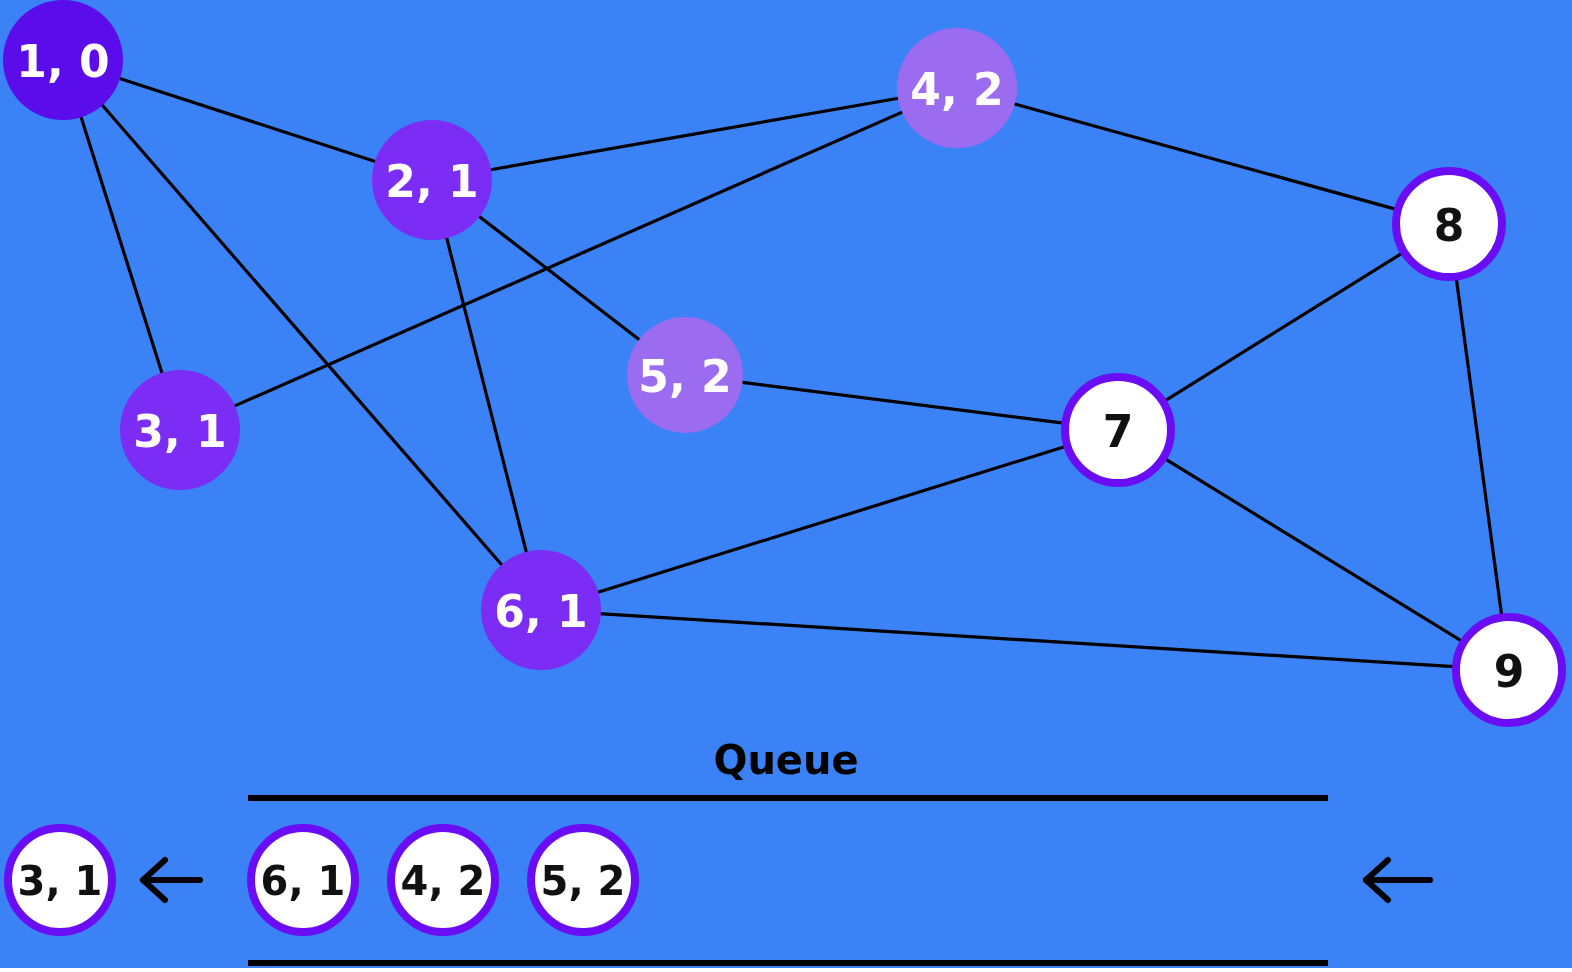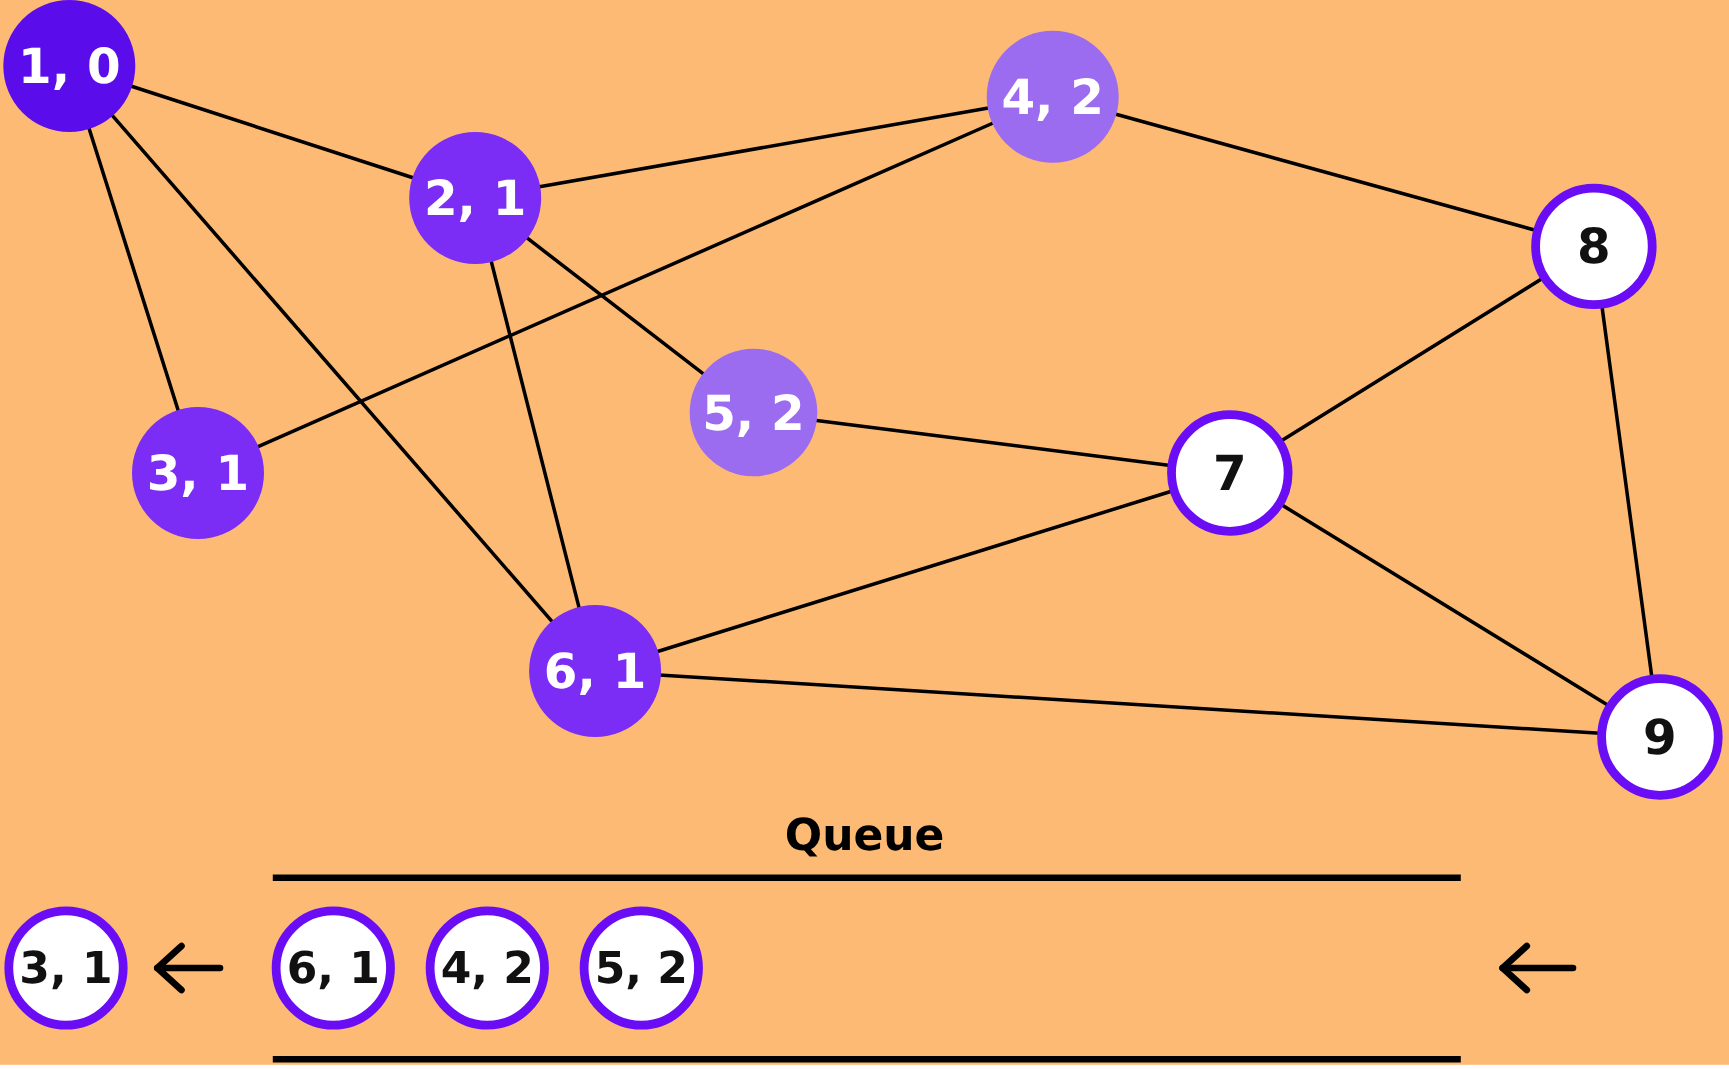"1, 0" #stage { background: #fdba74 -> #3b82f6 }
